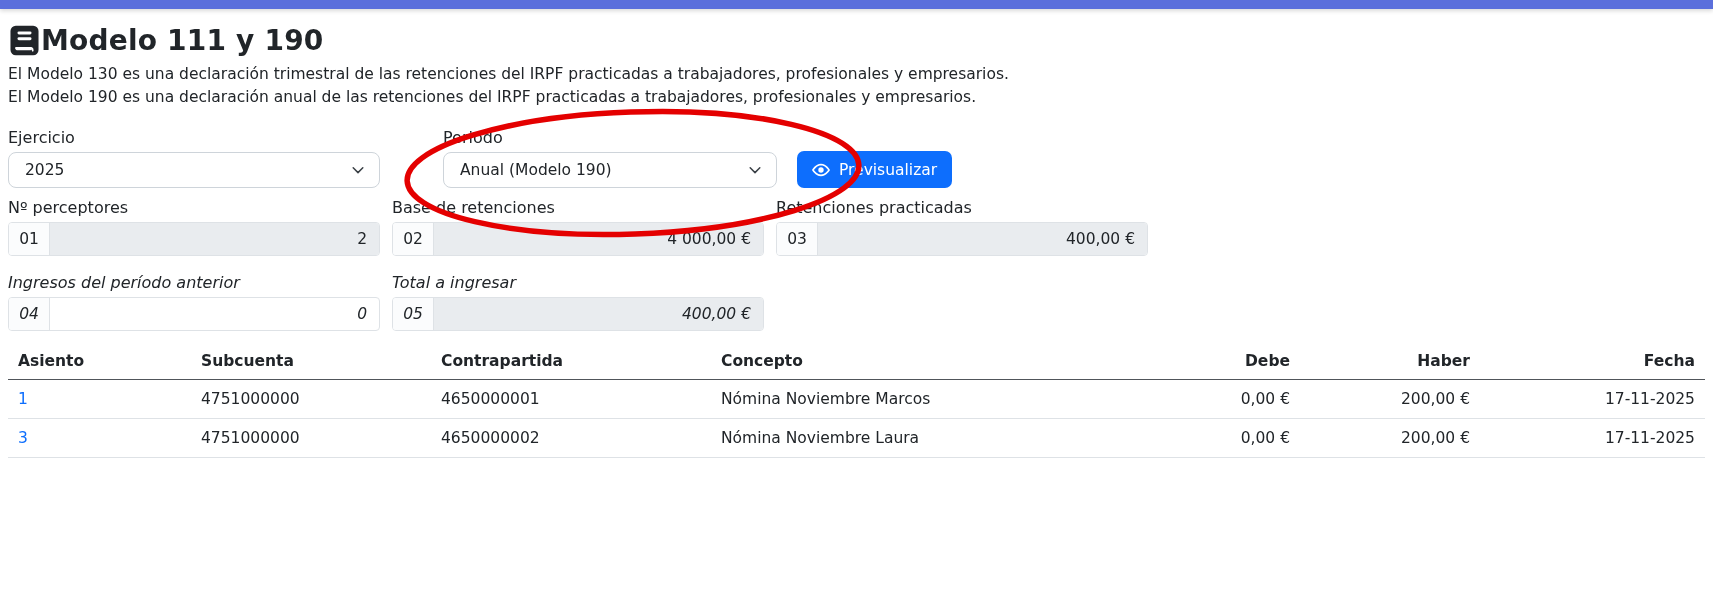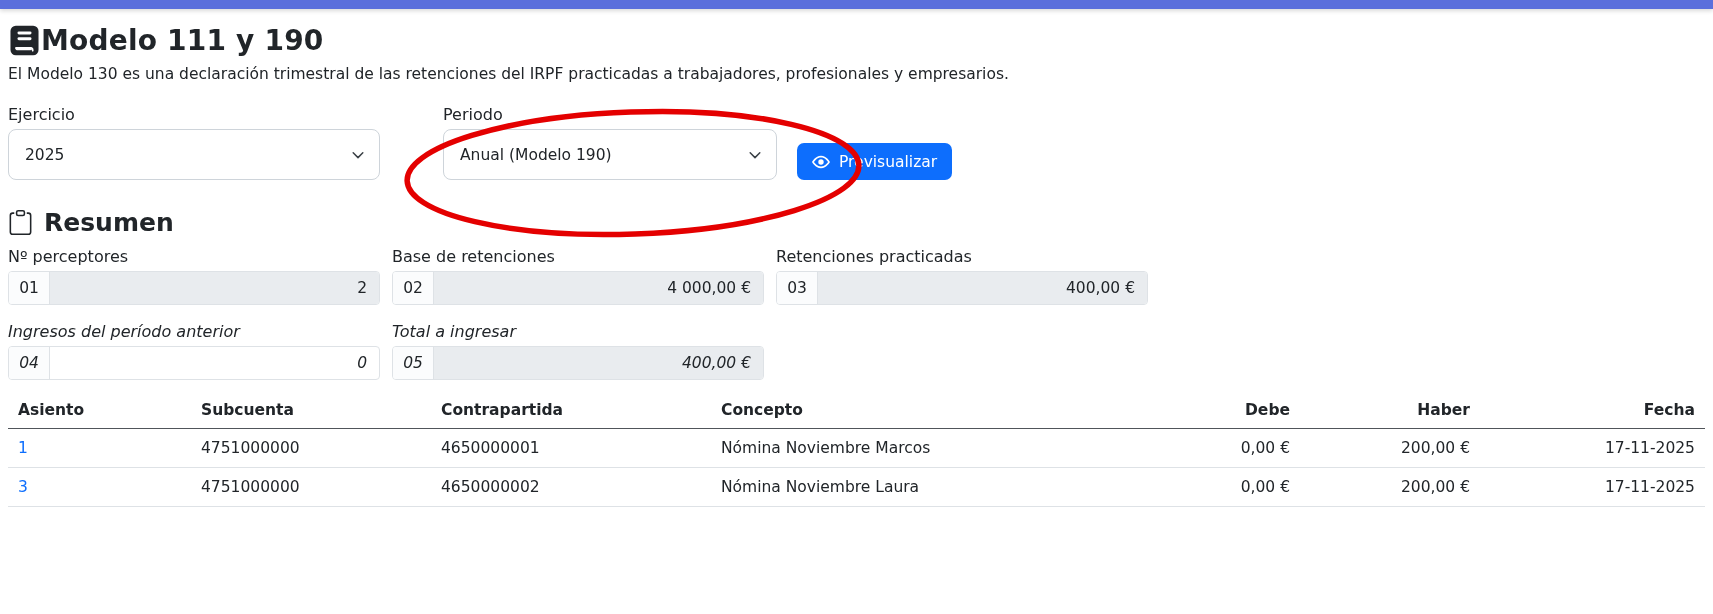"El Modelo 190 es una" p { html: none -> <p>El Modelo 190 es una declaración anual de las retenciones del IRPF practicadas a trabajadores, profesionales y empresarios.</p> }
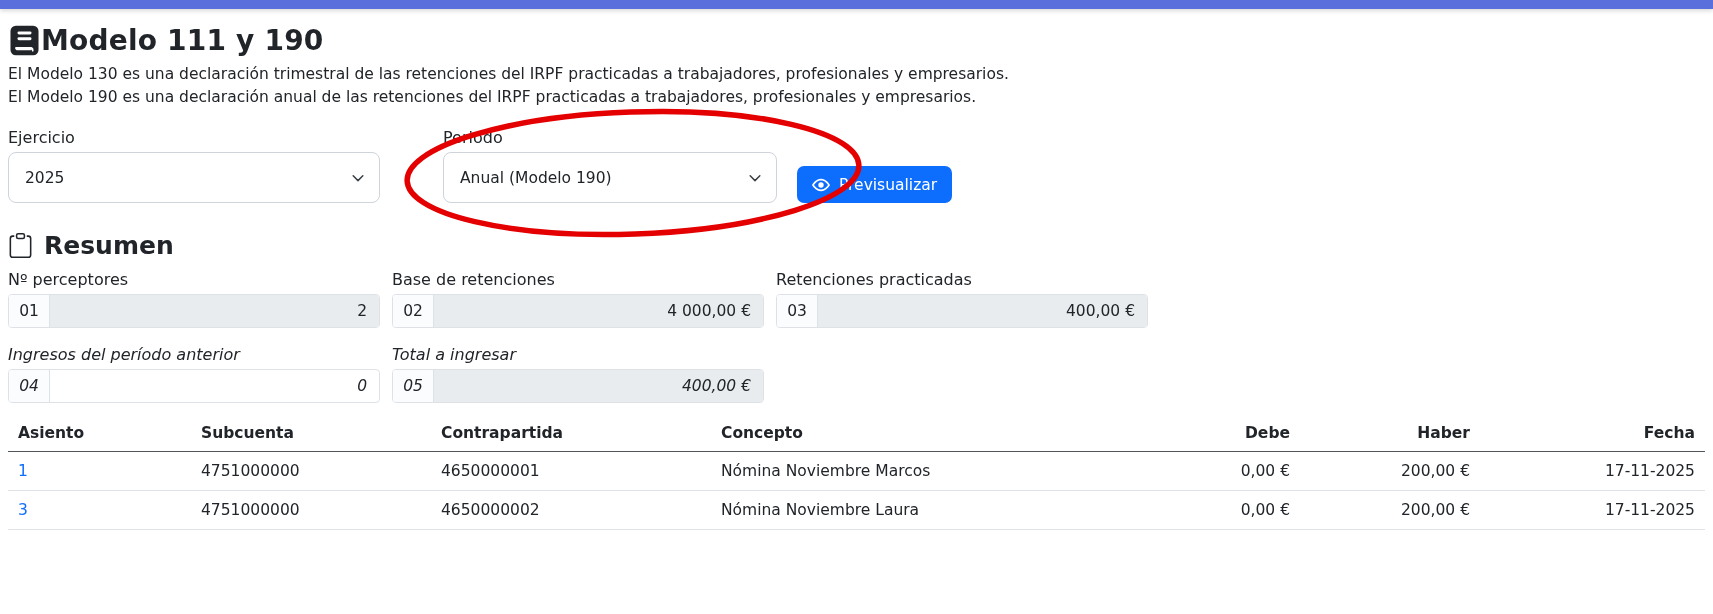"2025" .select { height: 51px -> 36px }
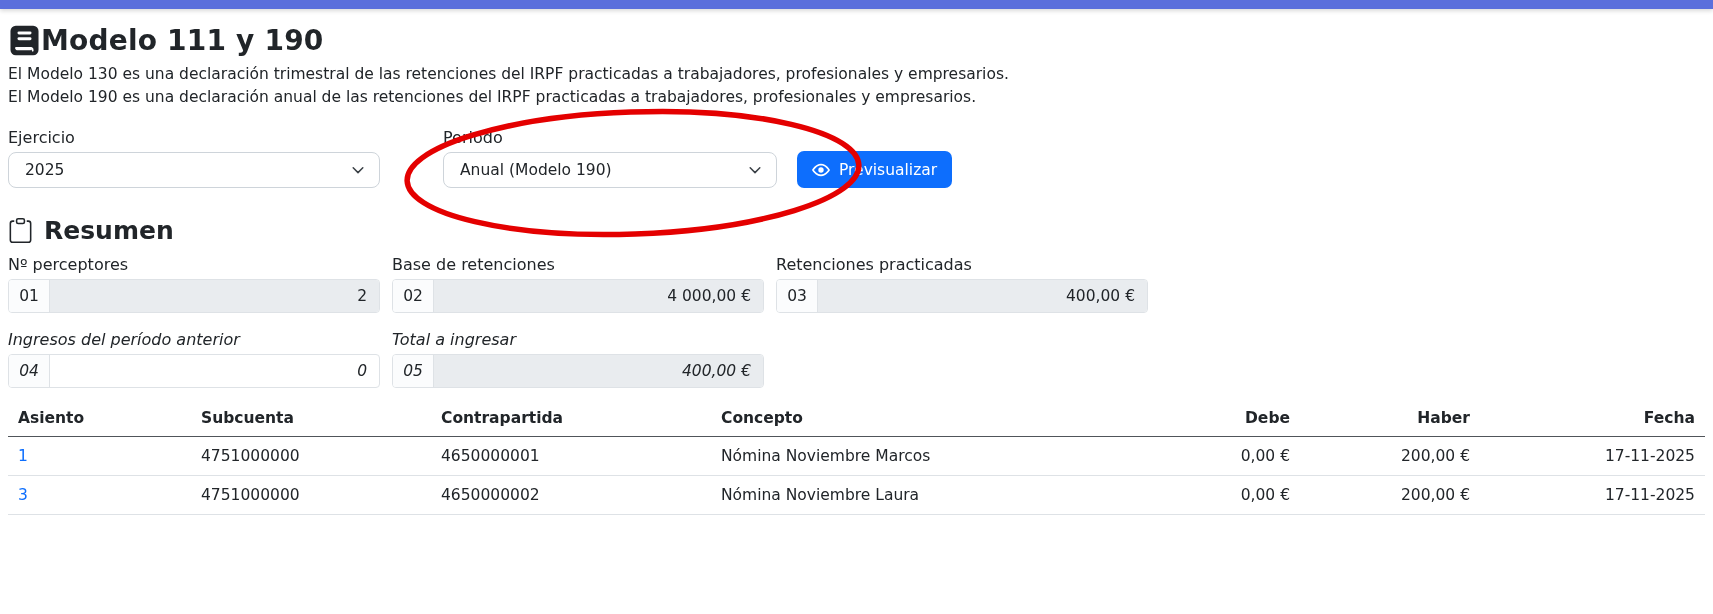"Resumen" div.section-head { html: <div> <span> <svg> <path></path> <path></path> </svg> </span> <h2>Resumen</h2> </div> -> none }
